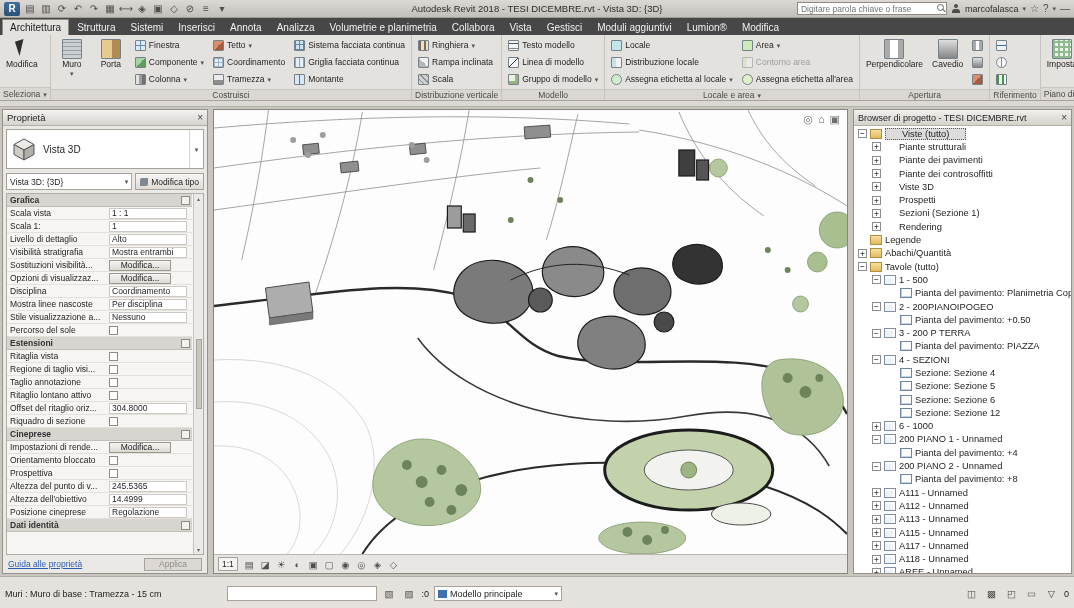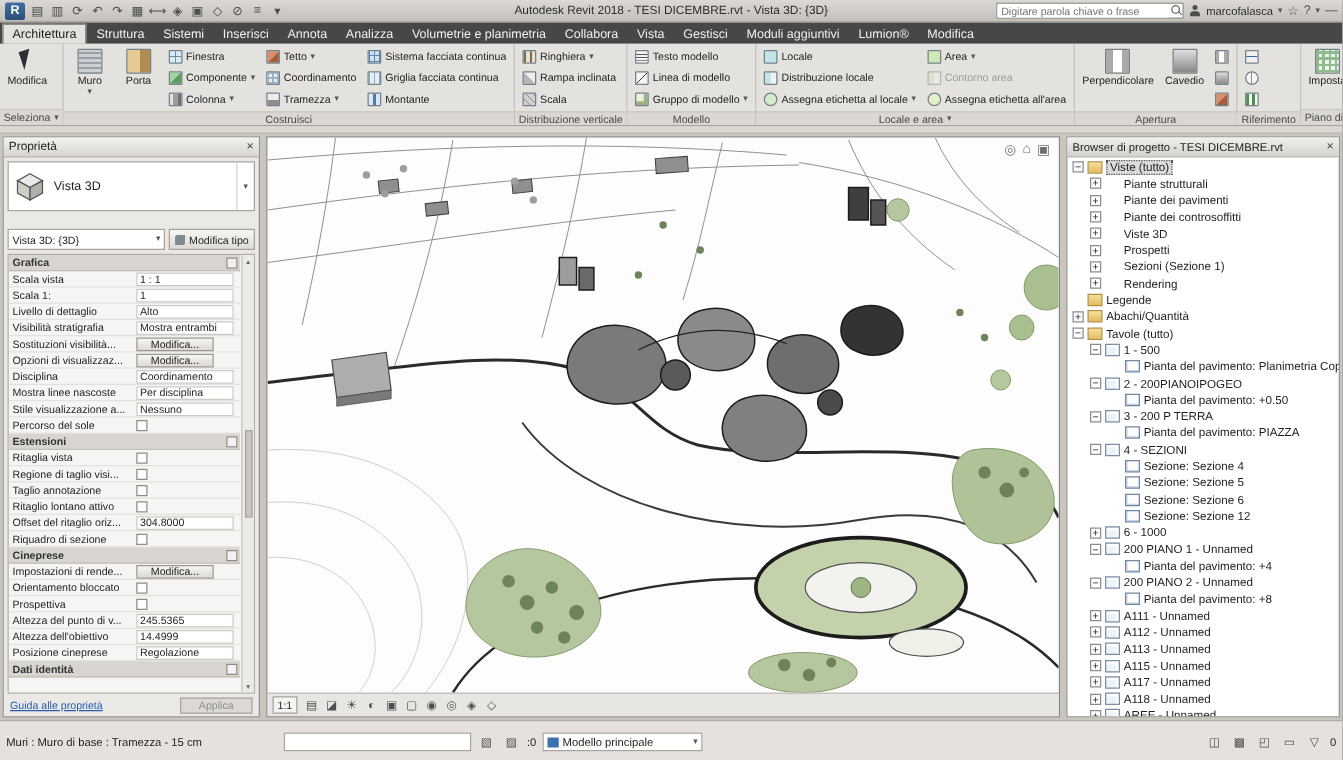"Viste (tutto)" .sel .tlabel { padding: 0 2px -> 0 16px }
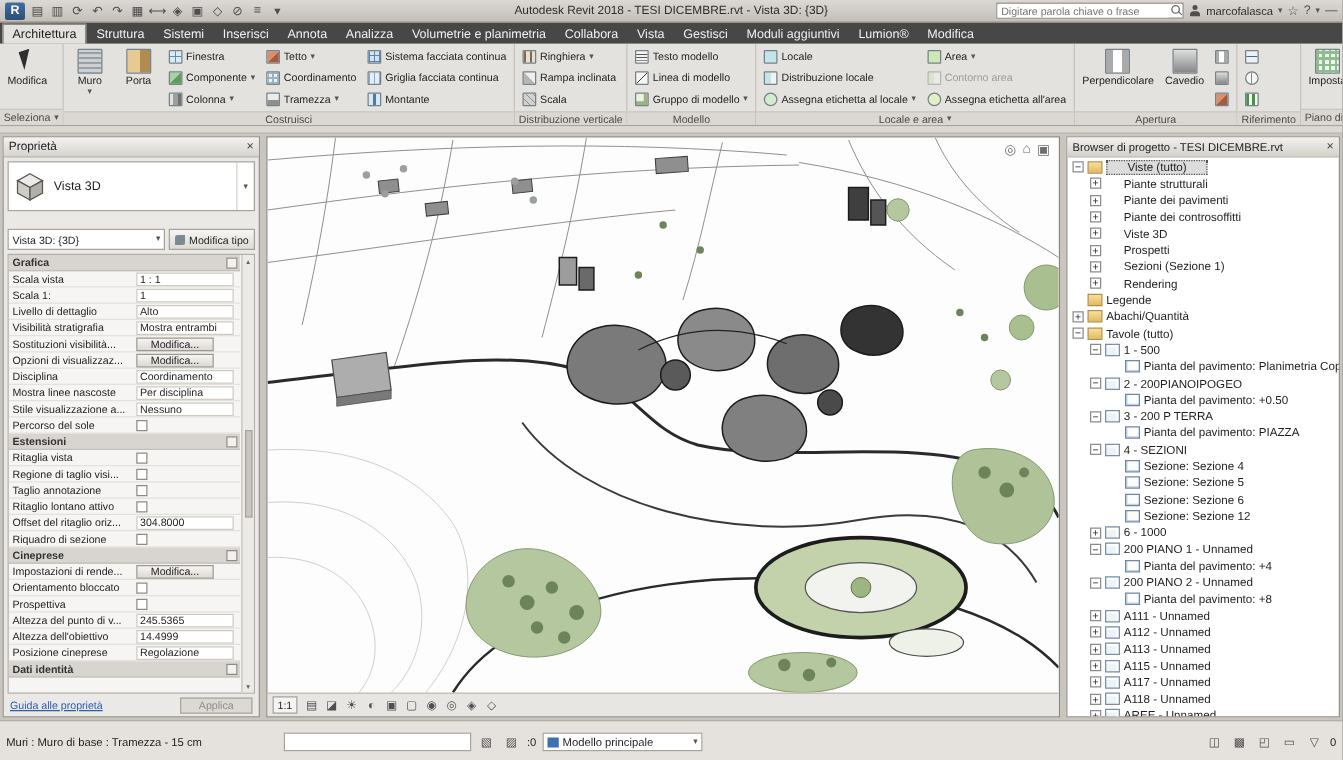"Vista 3D" .ptype { margin: 3px 3px 14px -> 3px 3px 4px }
